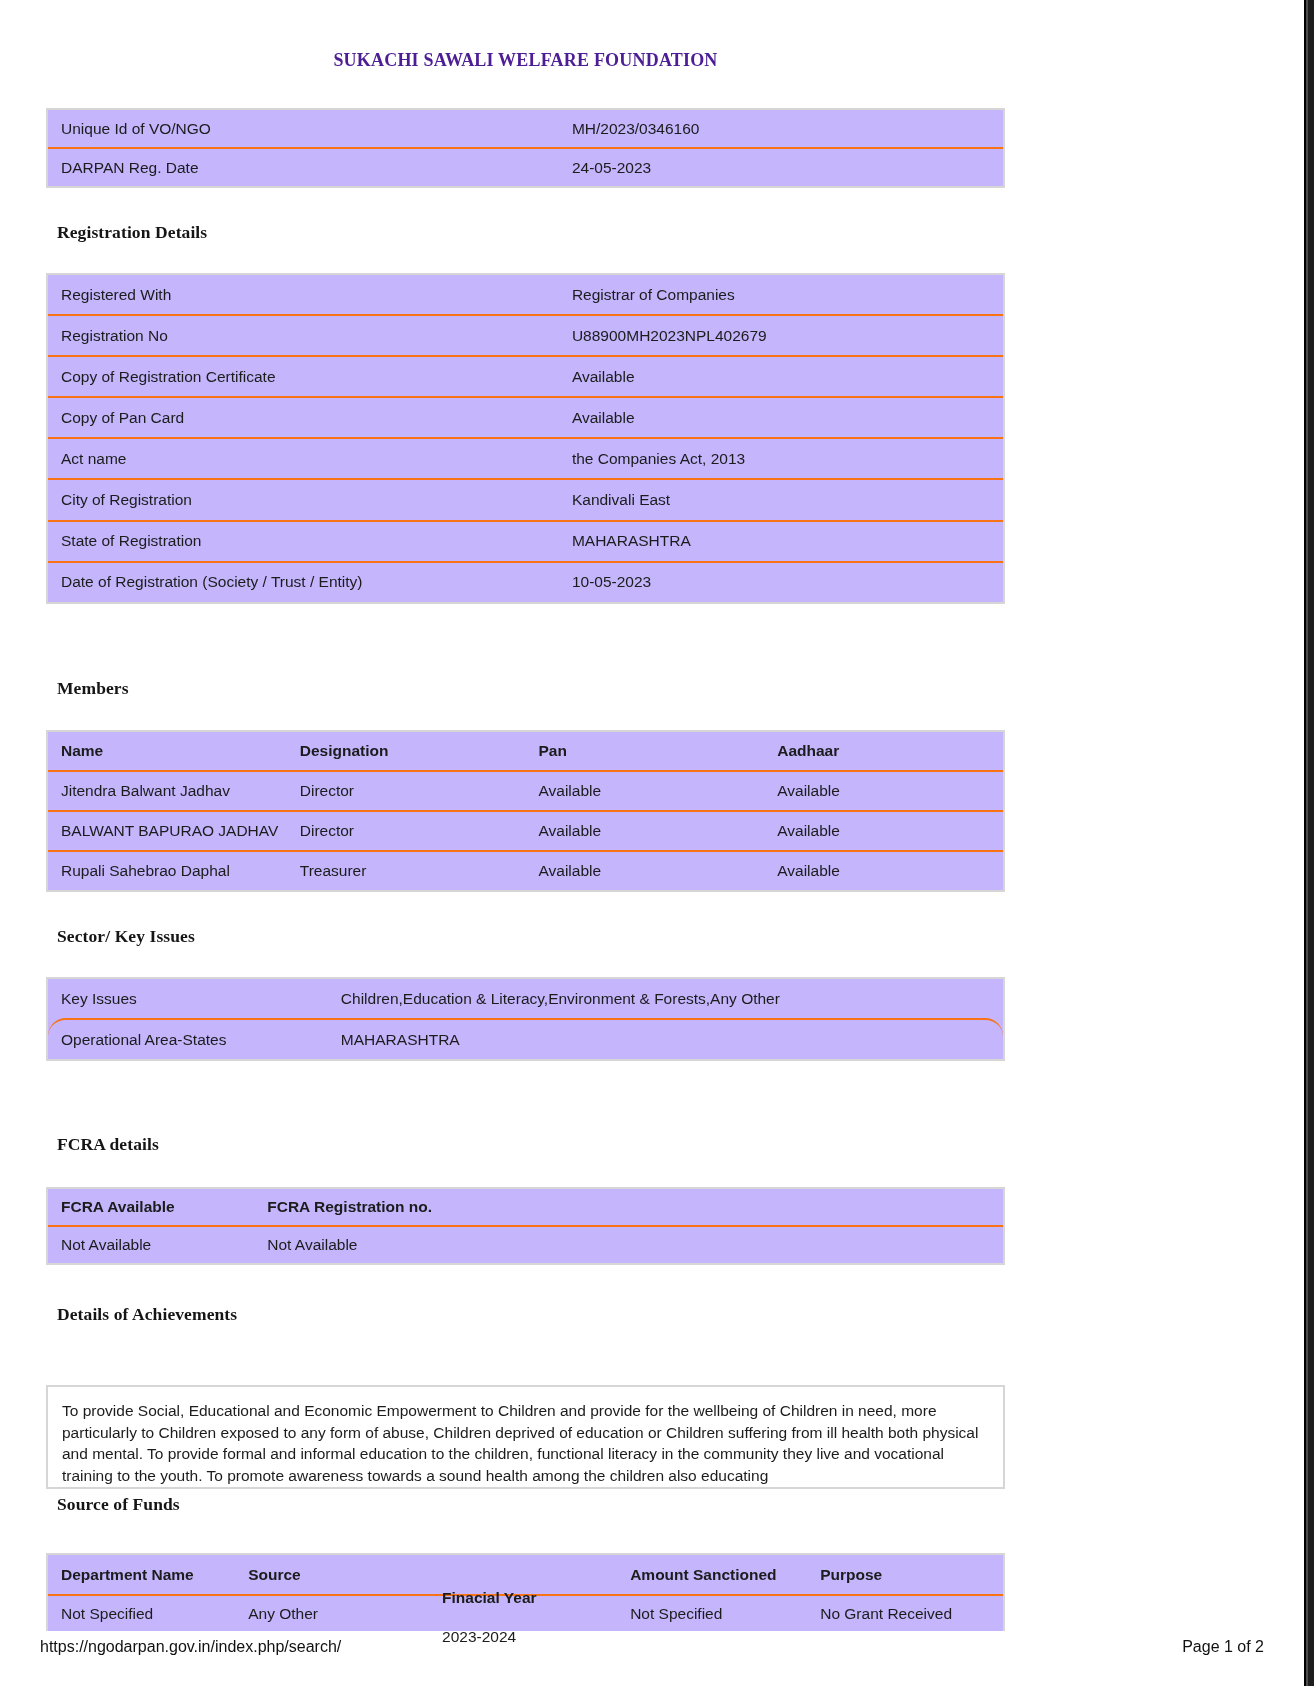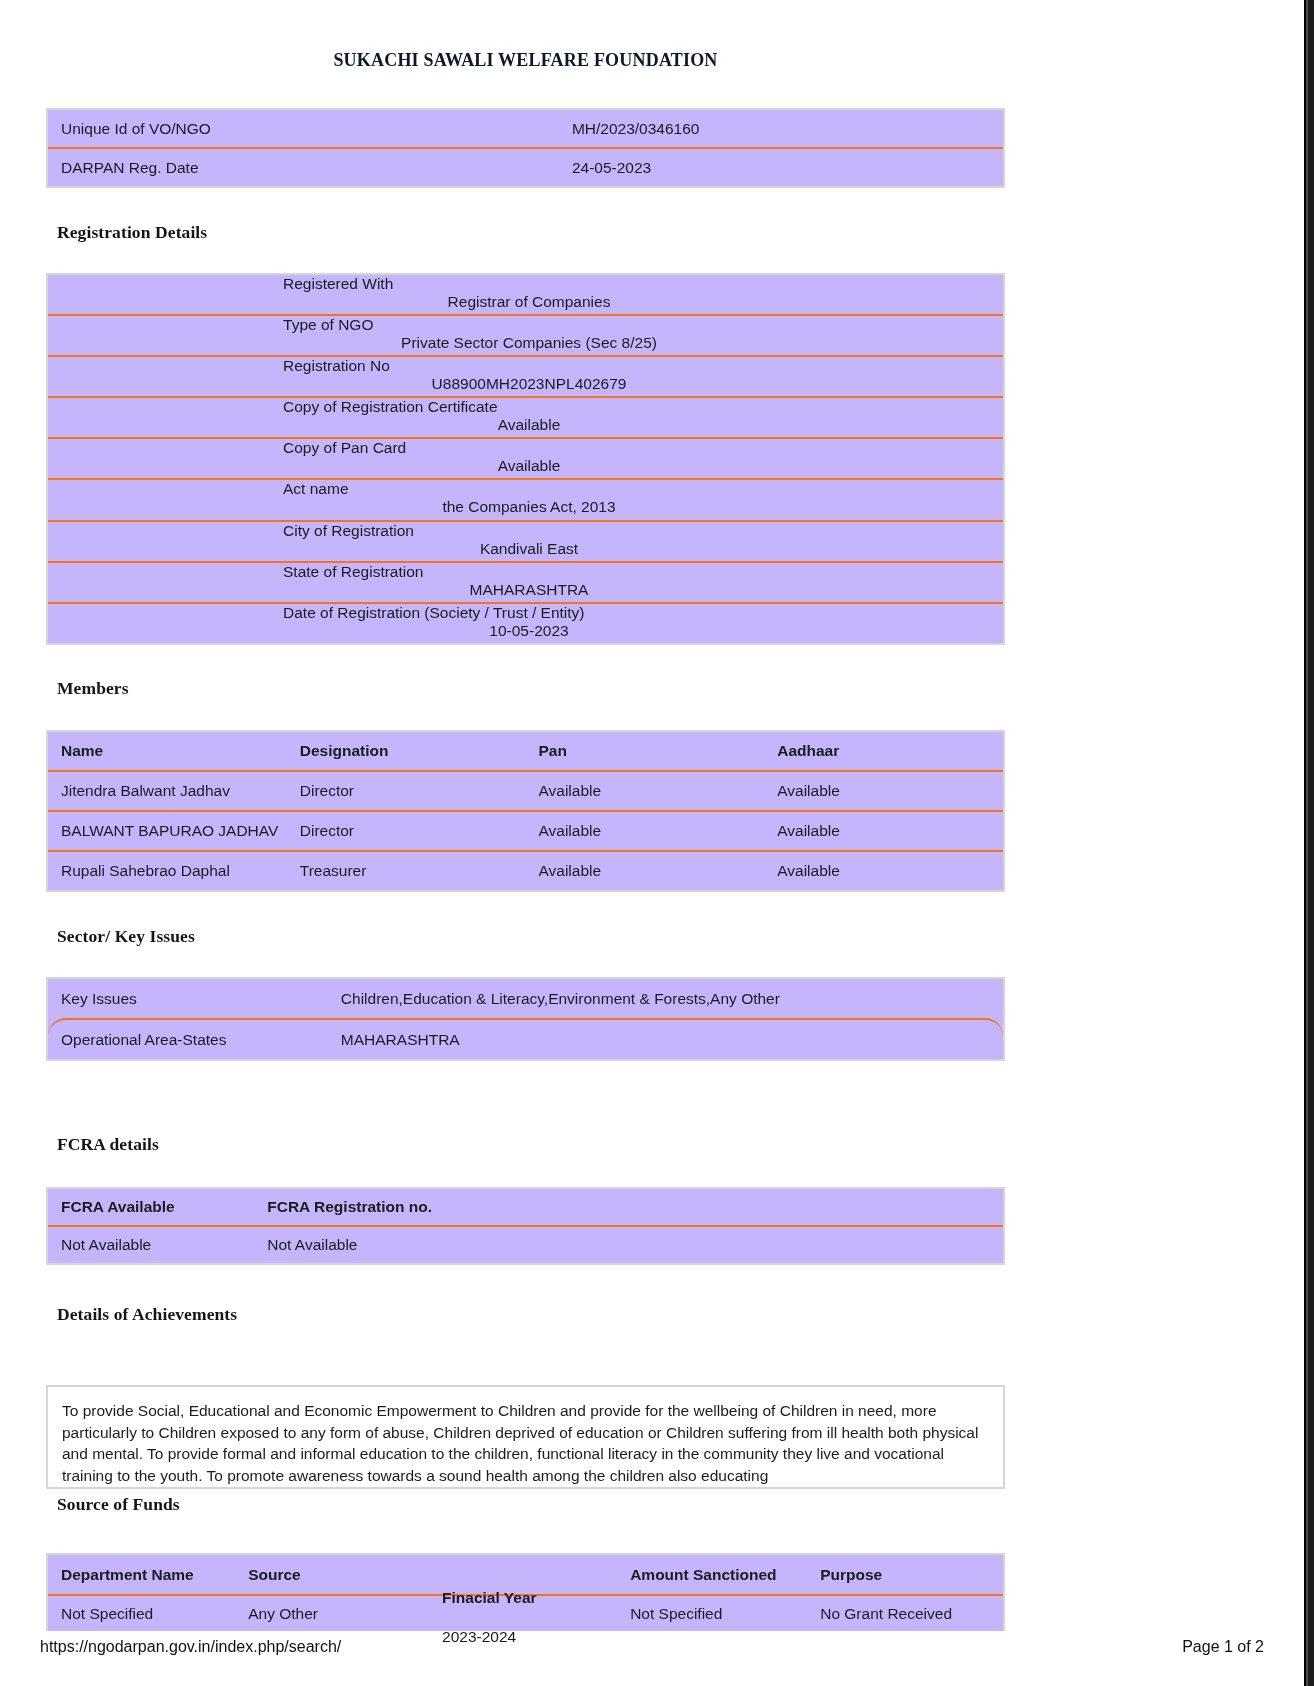"SUKACHI SAWALI WELFARE FOUNDATION" .doc-title { color: #0f172a -> #4c1d95 }
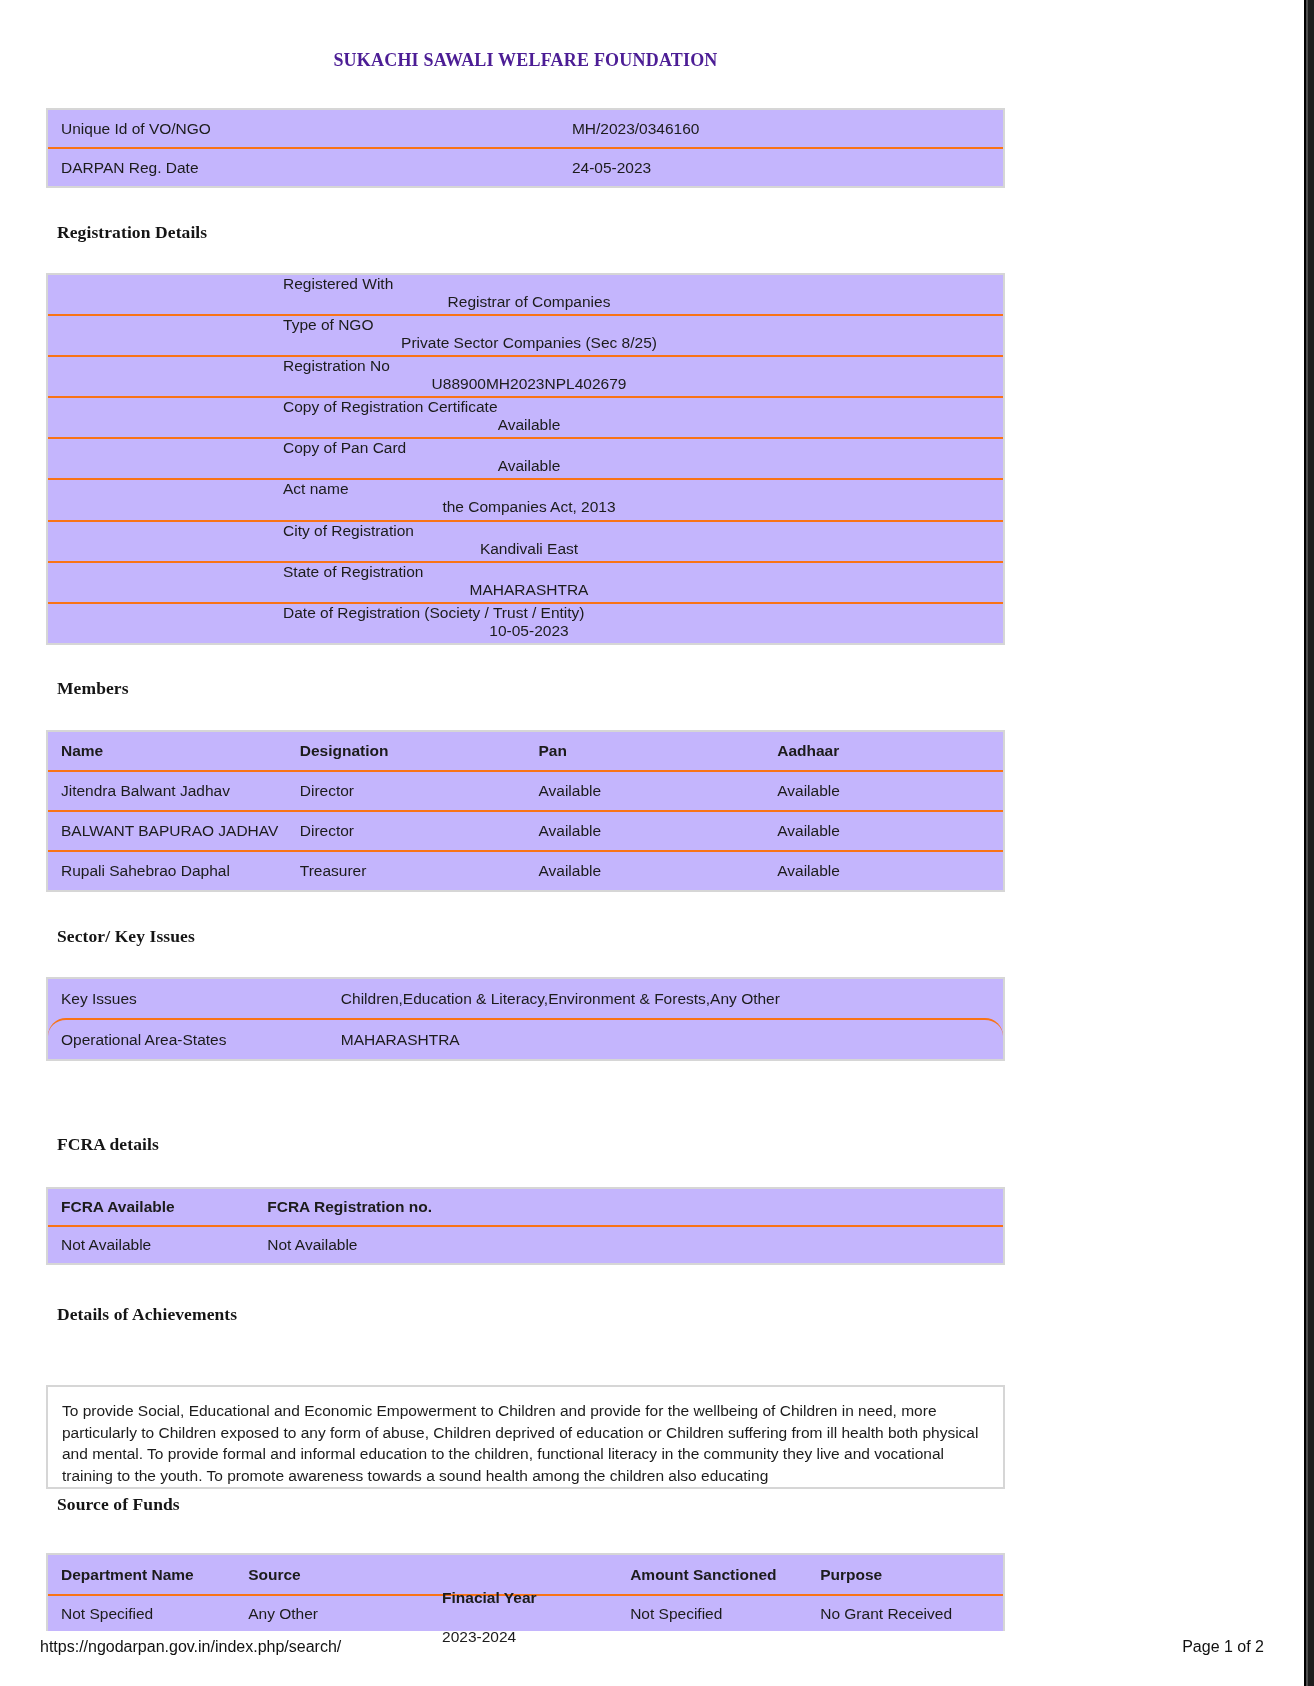"Registered With" #registration-table .row { flex-direction: column -> none }
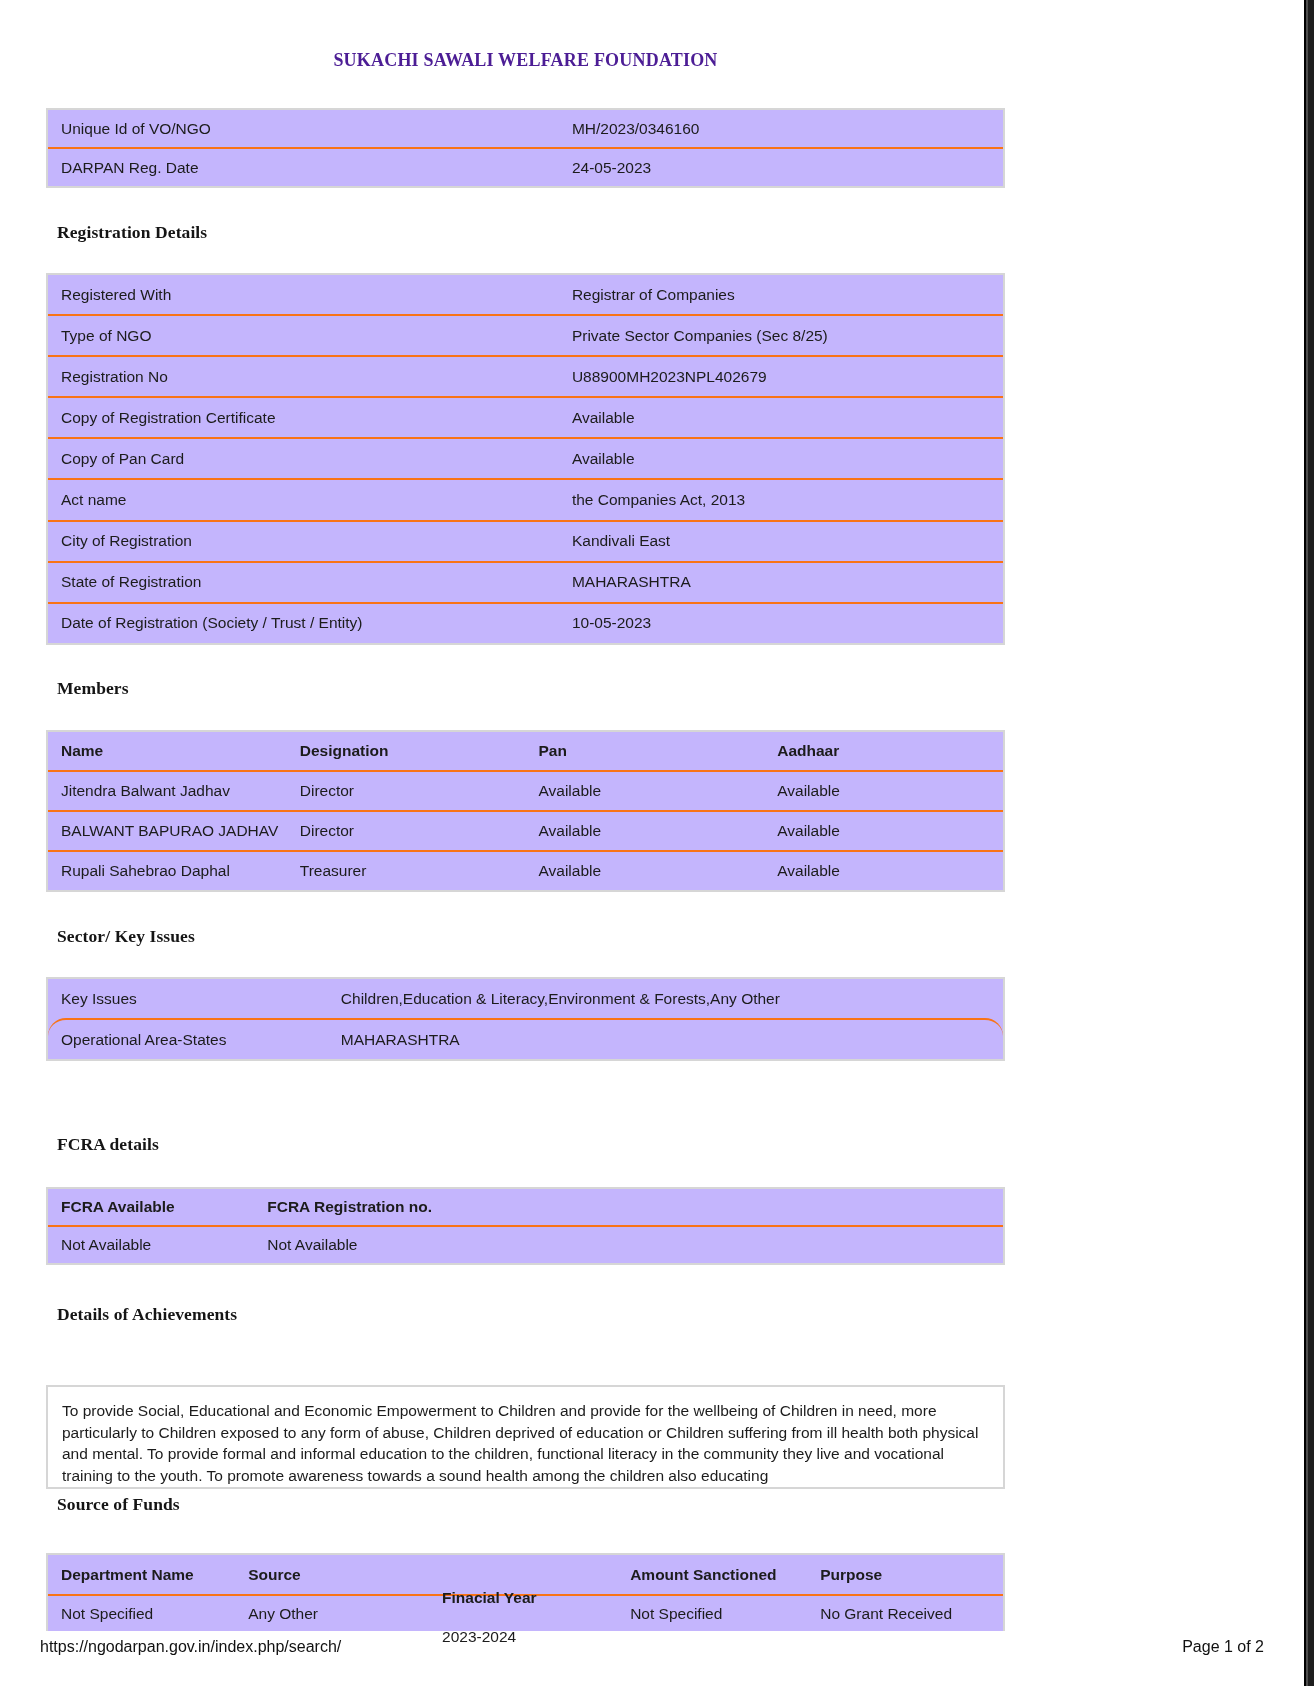"Type of NGO" div.row { html: <div> <div>Type of NGO</div> <div>Private Sector Companies (Sec 8/25)</div> </div> -> none }
